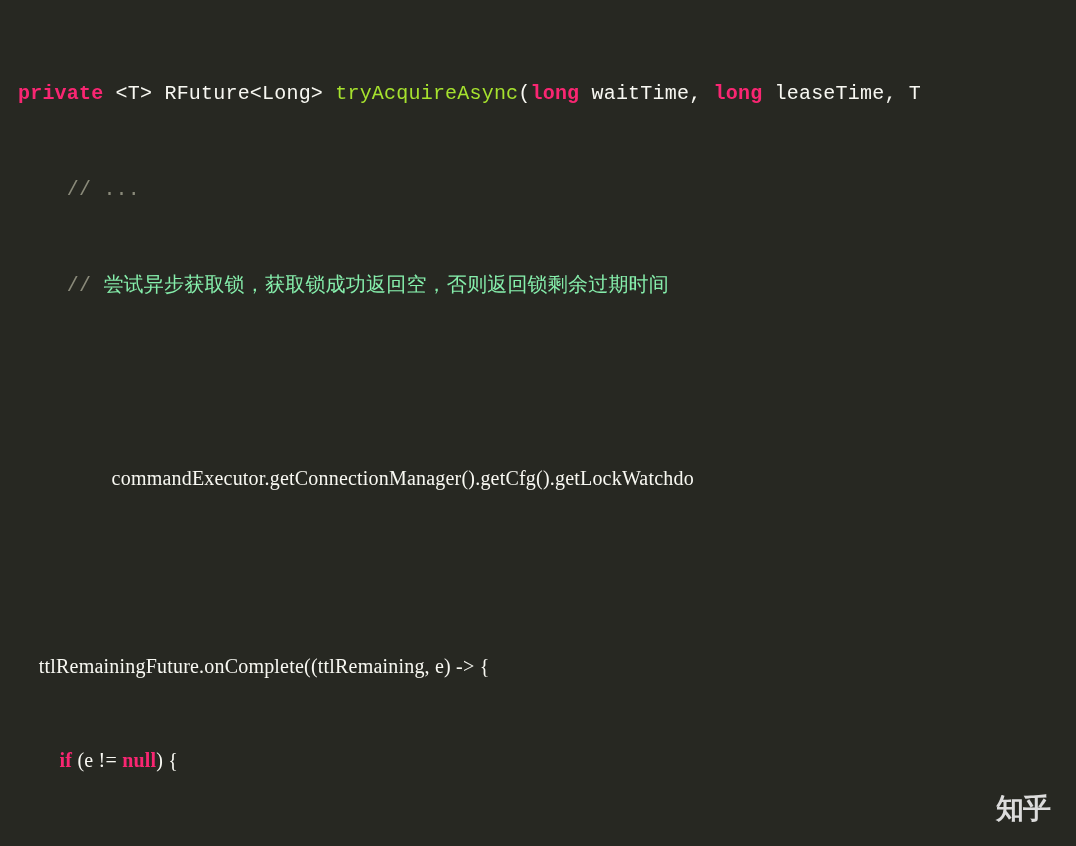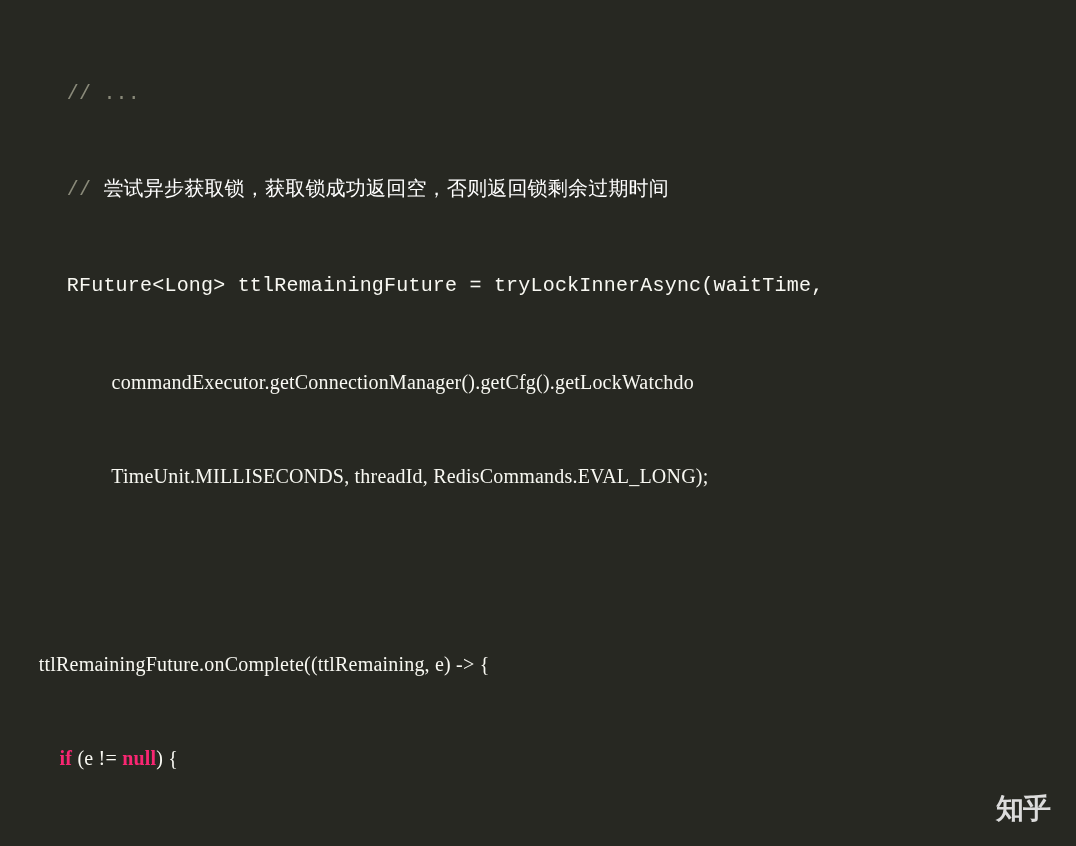"private <T> RFuture<Long>" span.line { html: none -> <span><span>private</span><span> &lt;T&gt; RFuture&lt;Long&gt; </span><span>tryAcquireAsync</span><span>(</span><span>long</span><span> waitTime, </span><span>long</span><span> leaseTime, T</span></span> }
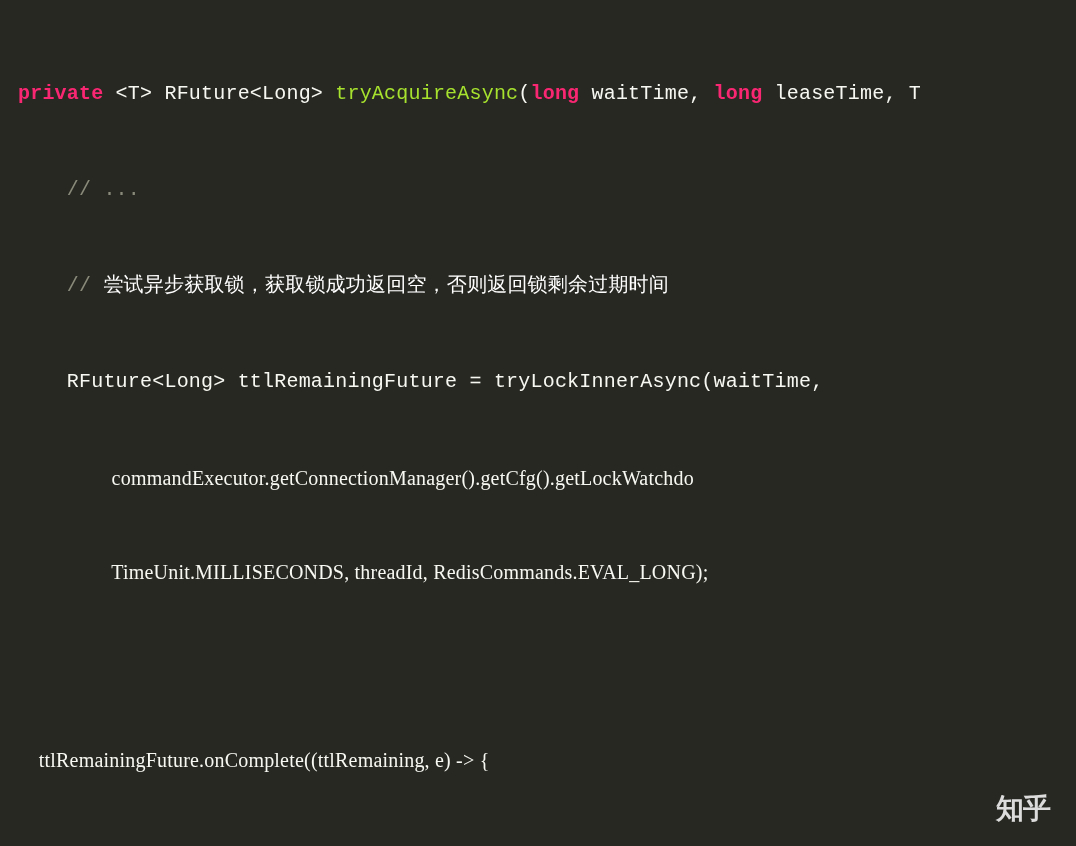"尝试异步获取锁，获取锁成功返回空，否则返回锁剩余过期时间" .cm-cn { color: #ffffff -> #86efac }
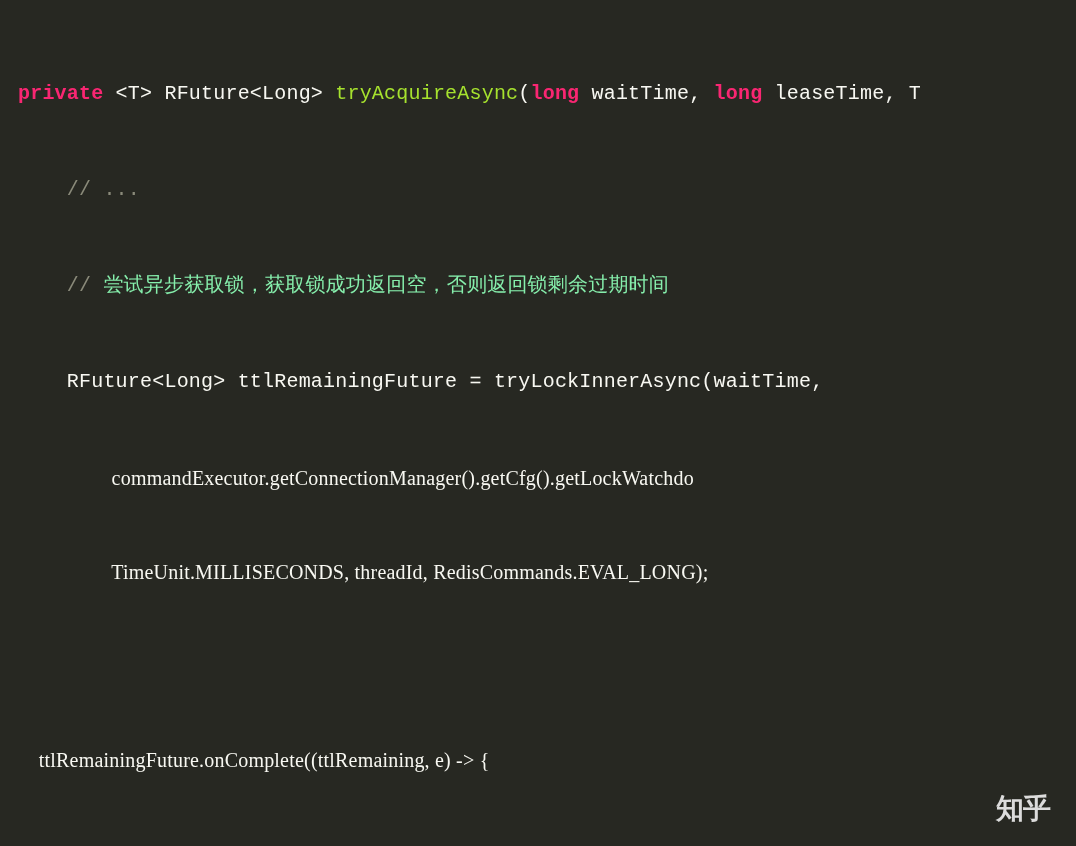"RFuture<Long> ttlRemainingFuture =" span.pl { html: <span>RFuture&lt;Long&gt; ttlRemainingFuture = tryLockInnerAsync(waitTime,</span> -> none }
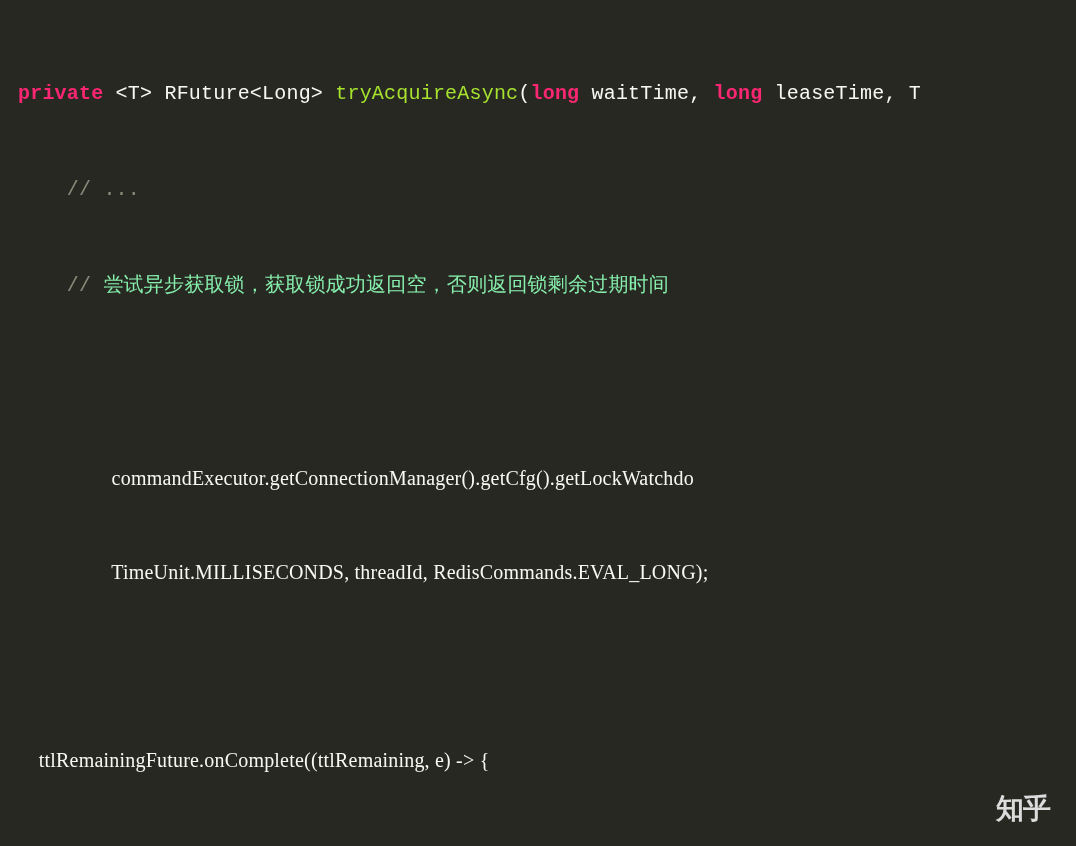"TimeUnit.MILLISECONDS, threadId," span.line { html: <span><span> </span><span>TimeUnit.MILLISECONDS, threadId, RedisCommands.EVAL_LONG);</span></span> -> none }
